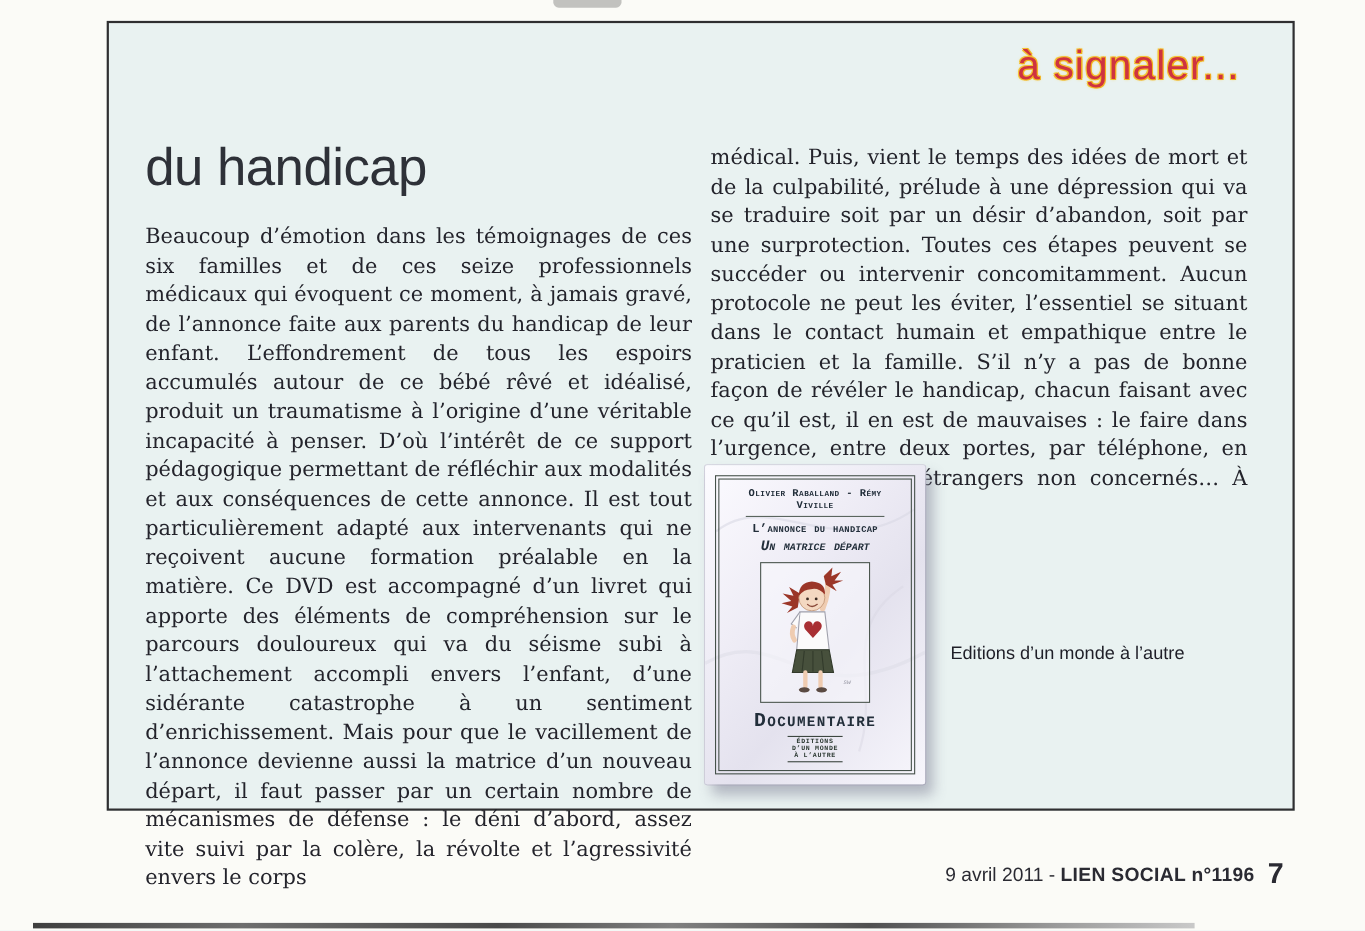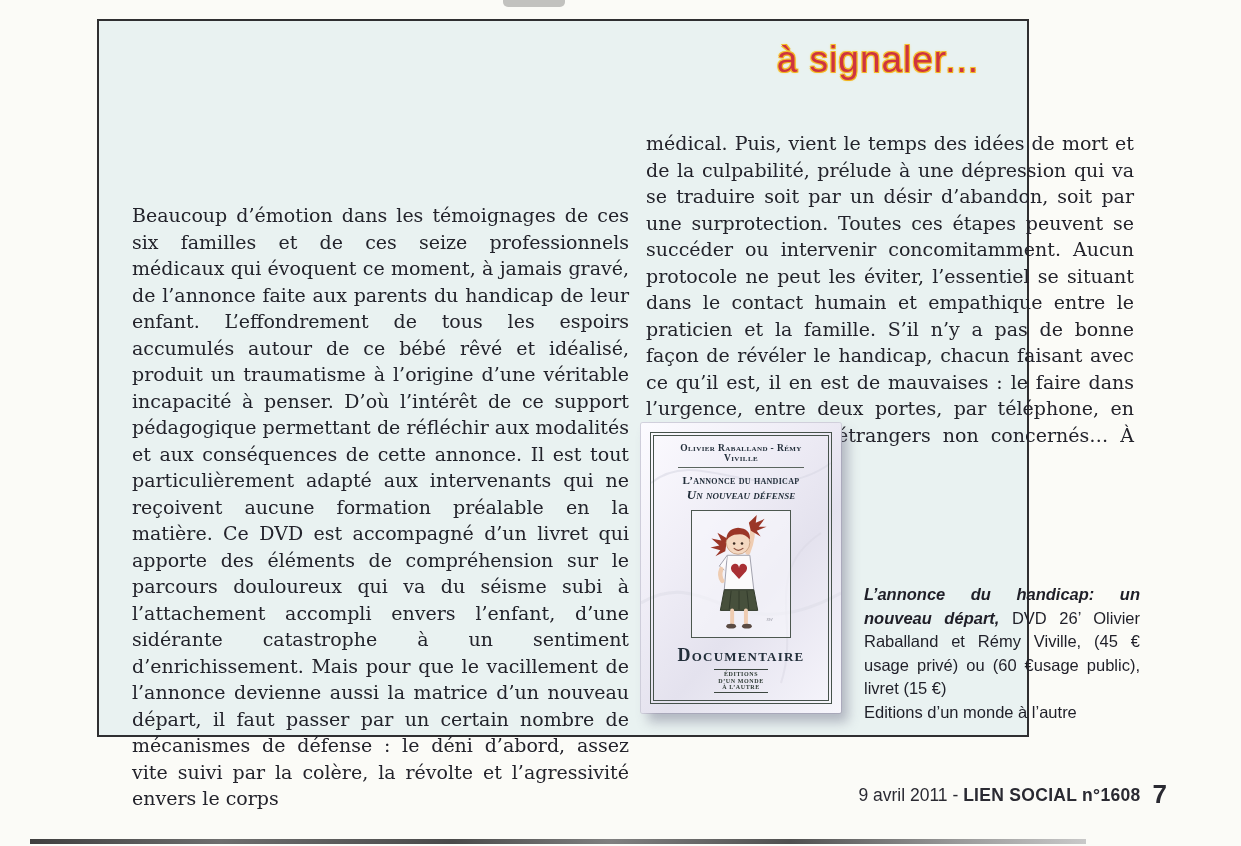"à signaler..." .panel { width: 932px -> 1080px }
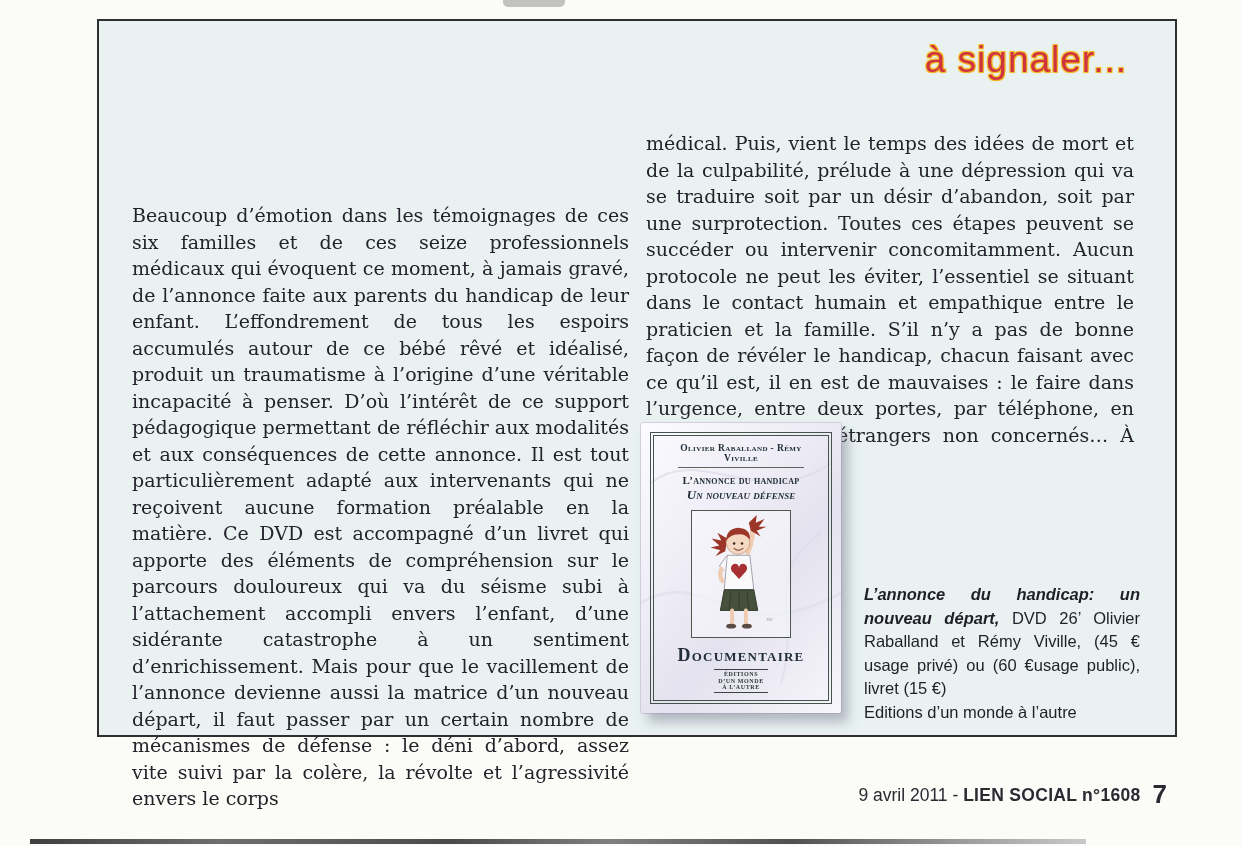"du handicap" span { html: none -> <span>du handicap</span> }
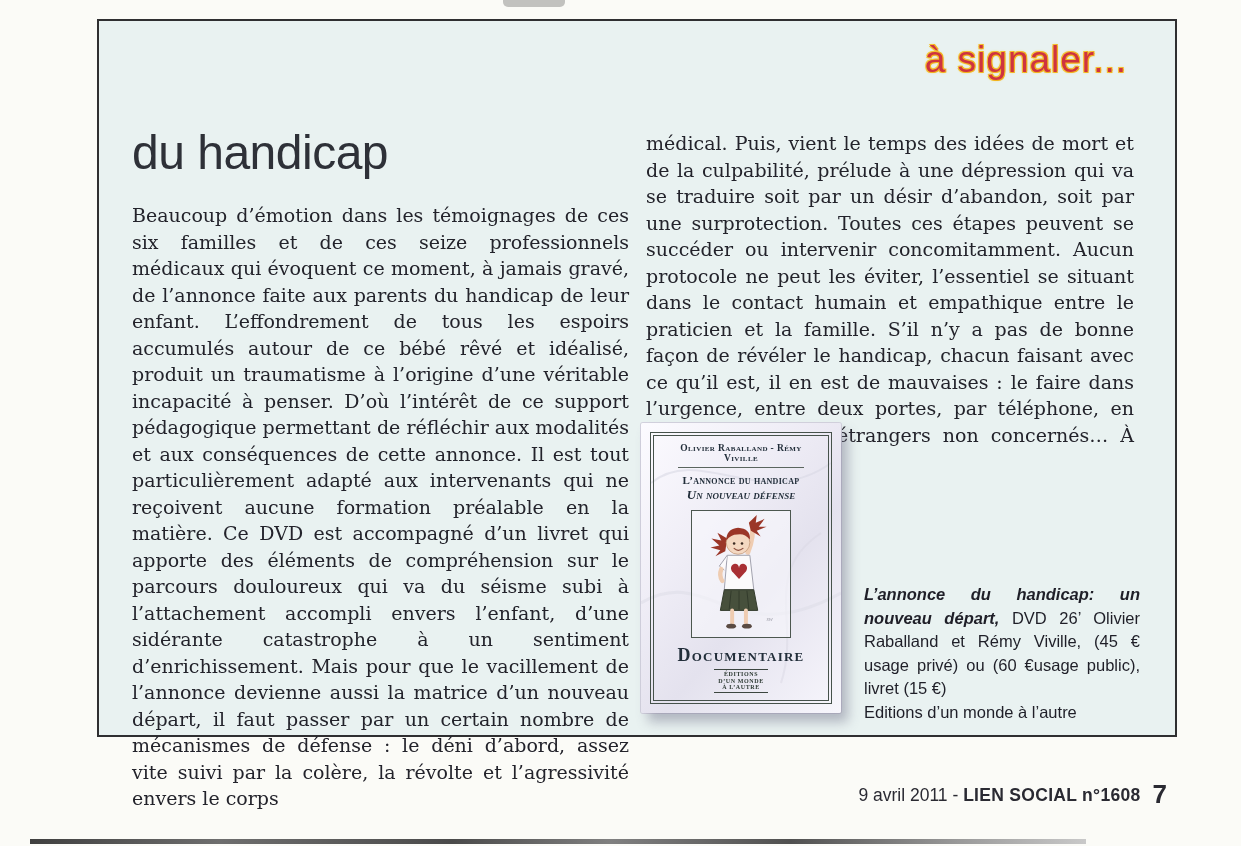"Olivier Raballand - Rémy Viville" .dvd-frame { font-family: Liberation Serif, serif -> Liberation Mono, monospace }
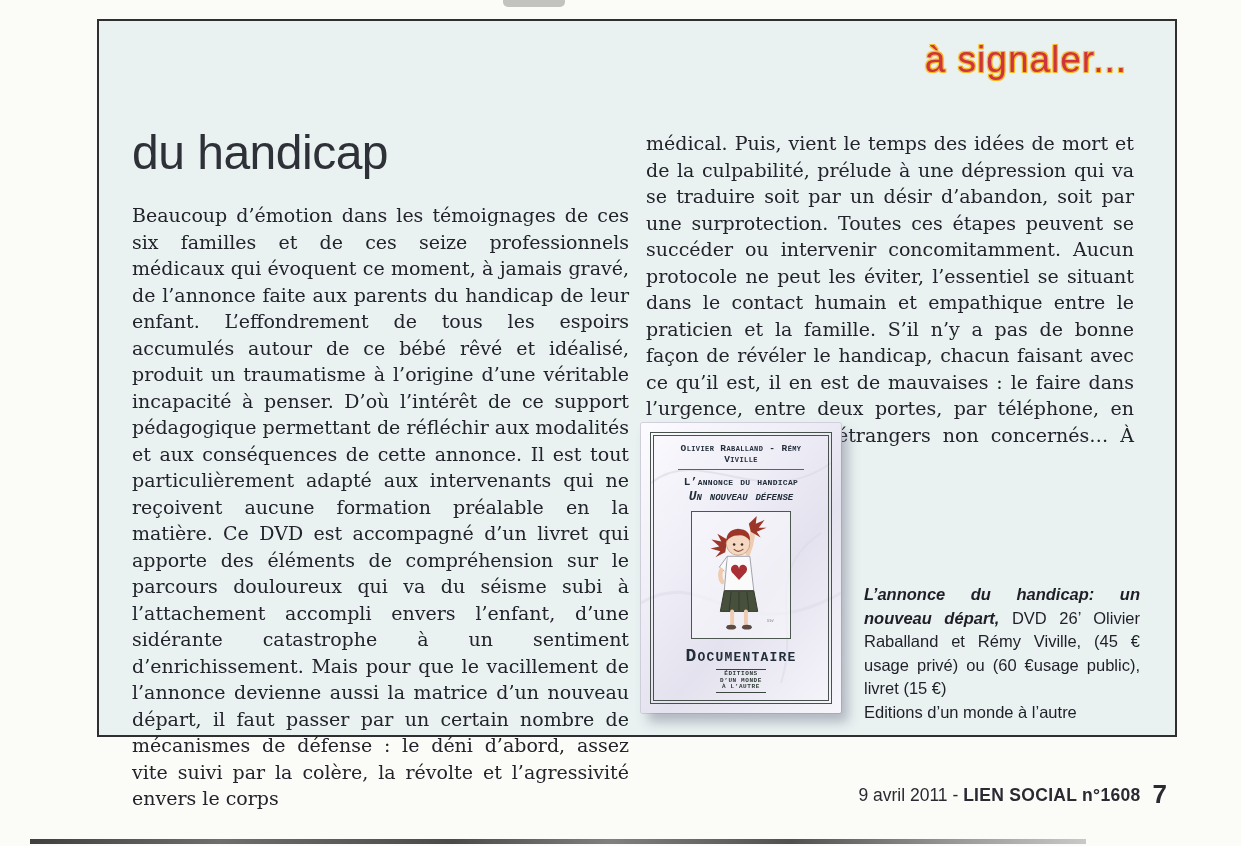"Un nouveau défense" div.dvd-subtitle { text: nouveau défense -> matrice départ }
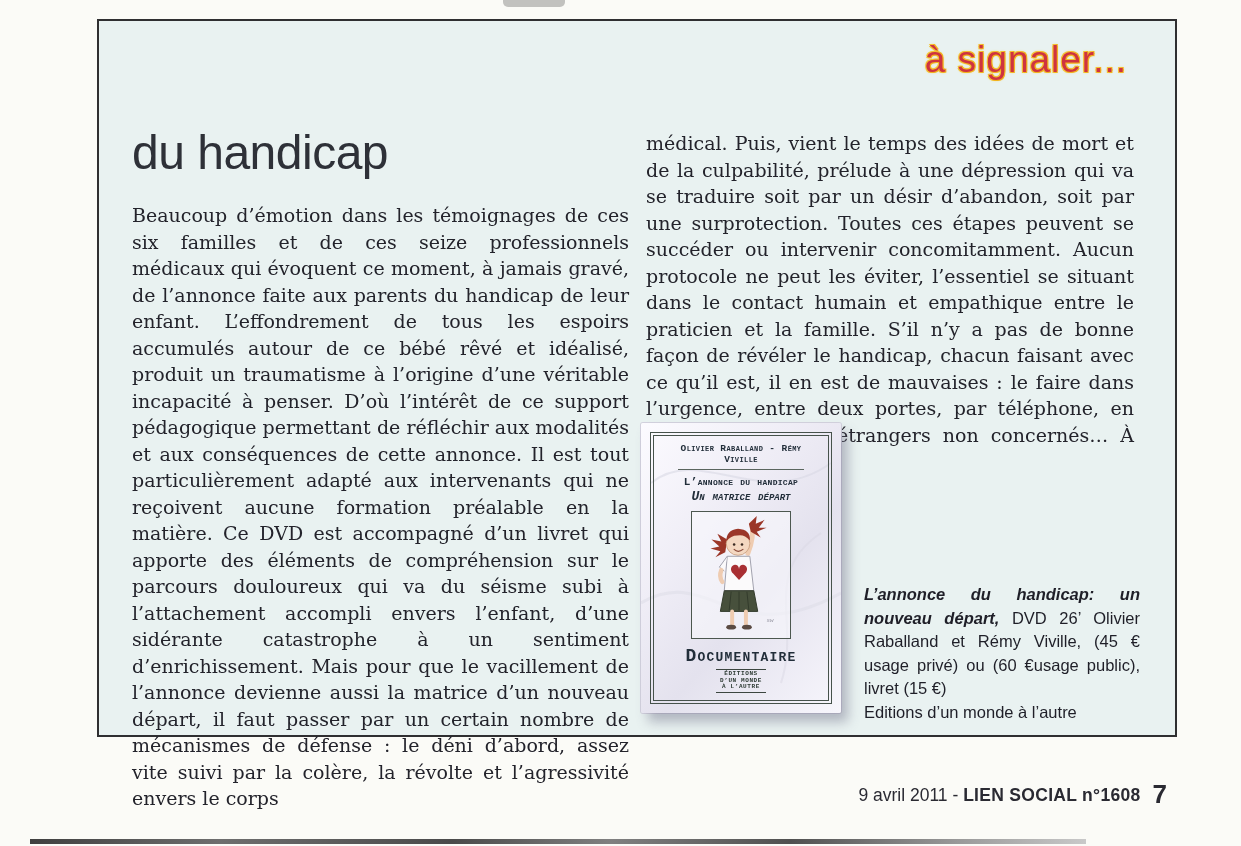"L’annonce du handicap: un nouveau" p { html: <p><span>L’annonce du handicap: un nouveau départ,</span> <span>DVD 26’ Olivier Raballand et Rémy Viville, (45 € usage privé) ou (60 €usage public), livret (15 €)</span></p> -> none }
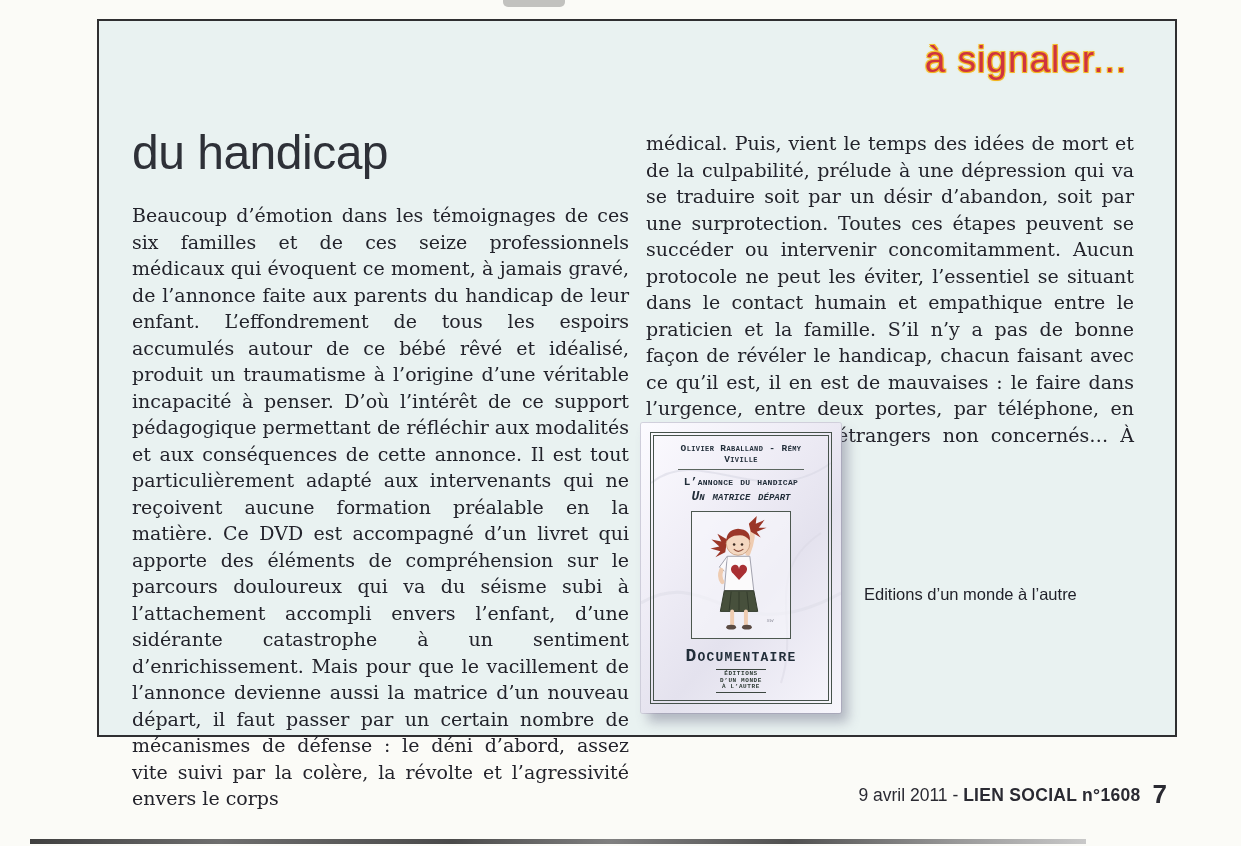"LIEN SOCIAL n°1608" span.f-bold { text: 1608 -> 1196 }
